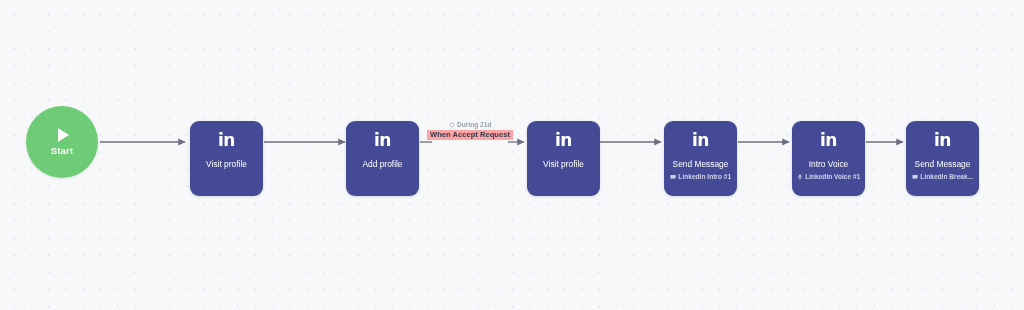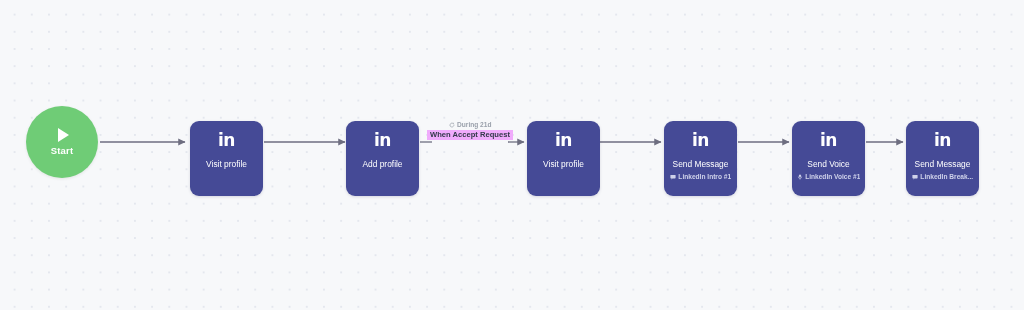"When Accept Request" .cond-main { background: #f0abfc -> #fca5a5 }
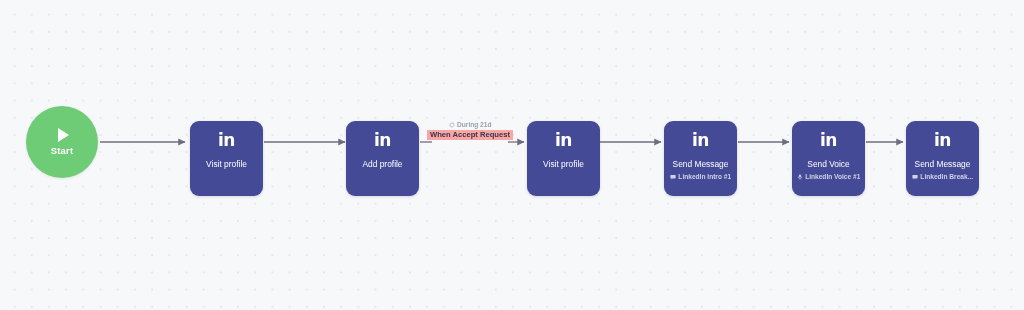"Send Voice" span.node-title { text: Send -> Intro }
